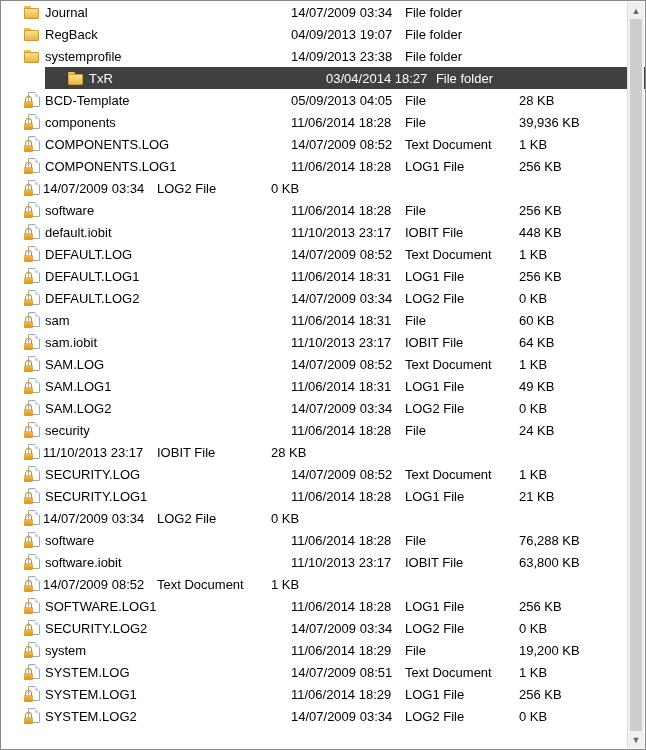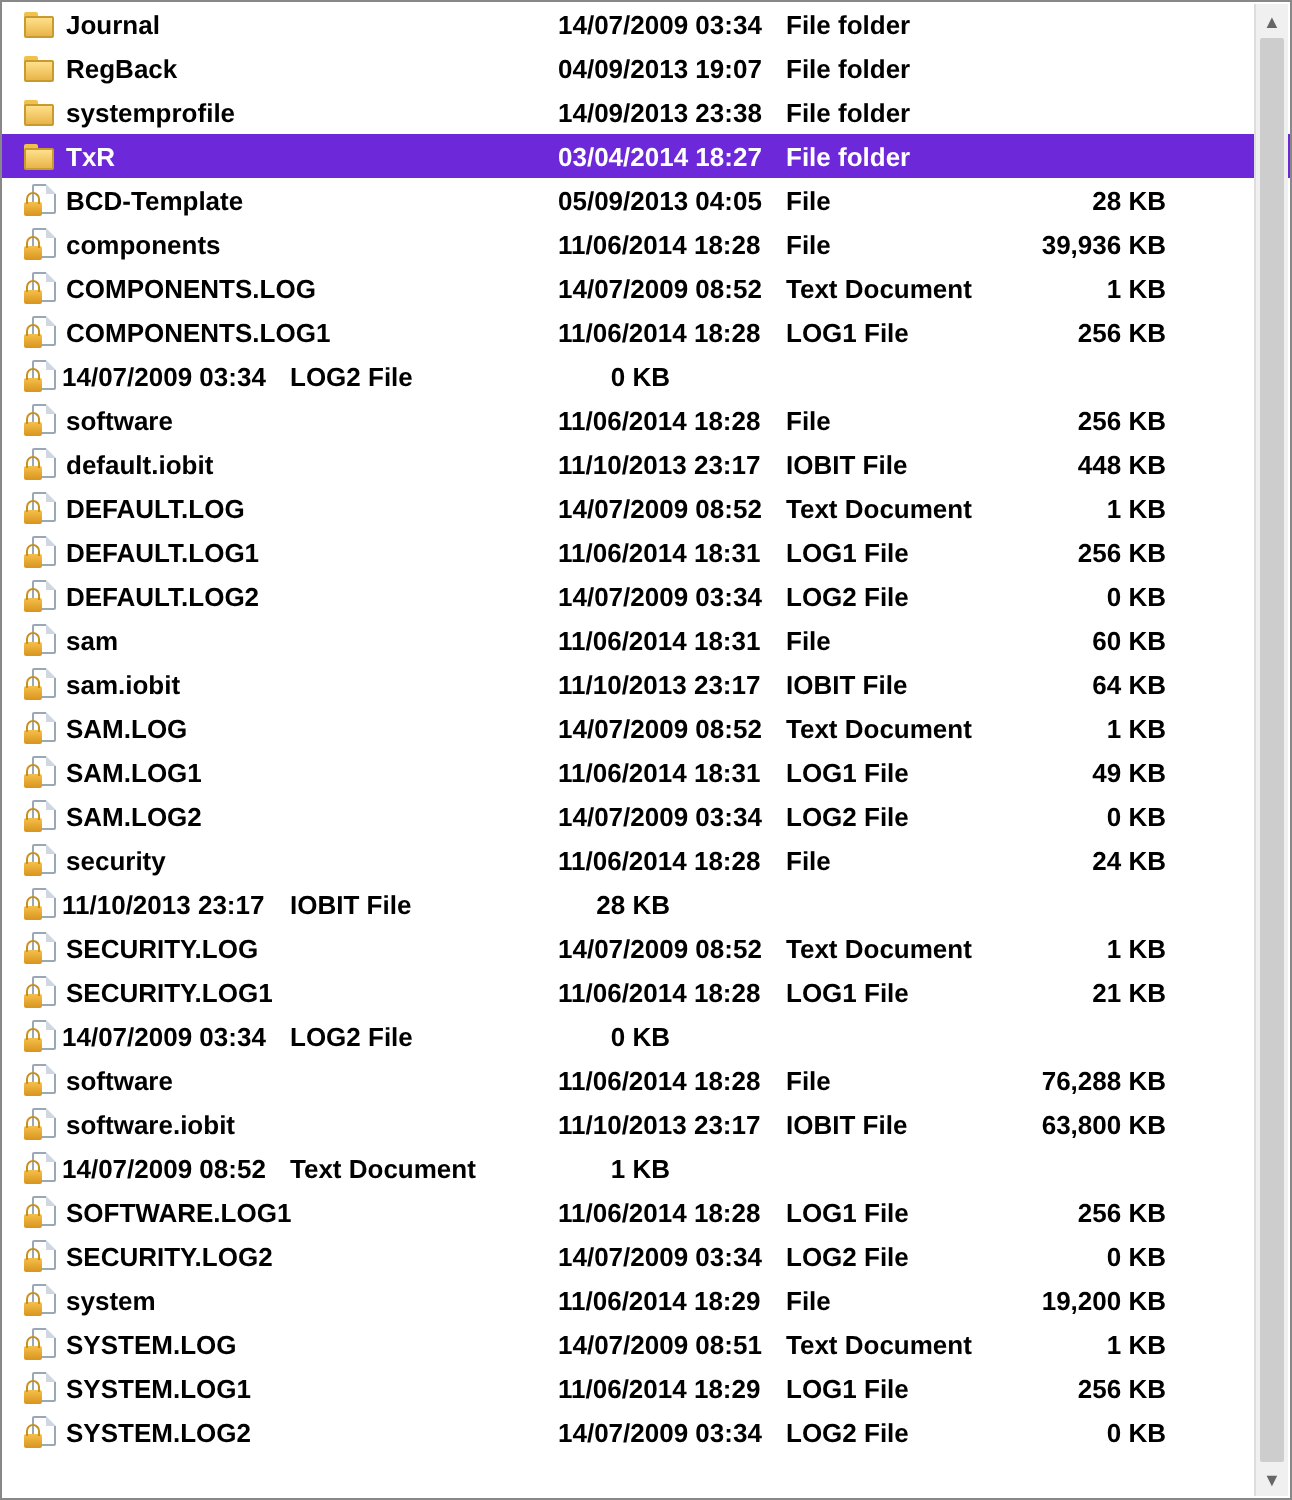"Journal" .row { font-weight: bold -> none; padding: 0 8px -> 0 20px }
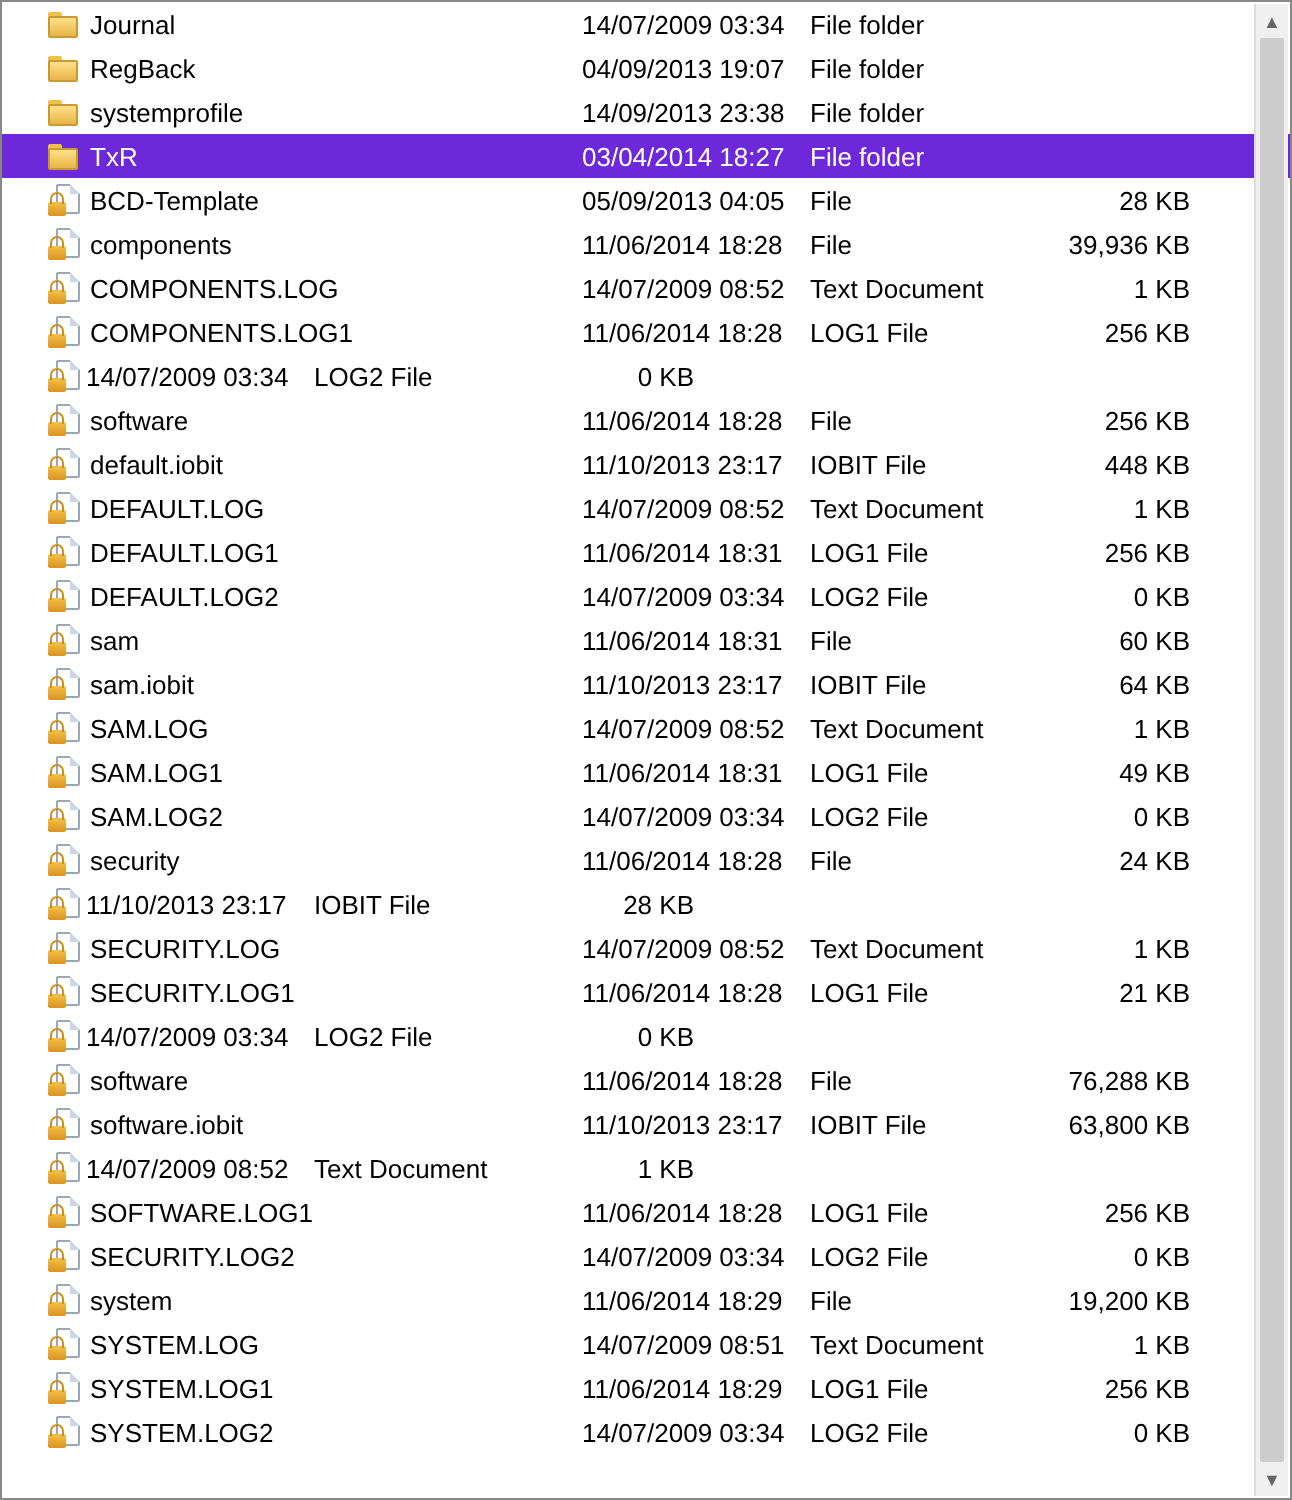"TxR" .row.selected { background: #6d28d9 -> #404040; margin-left: none -> 44px }
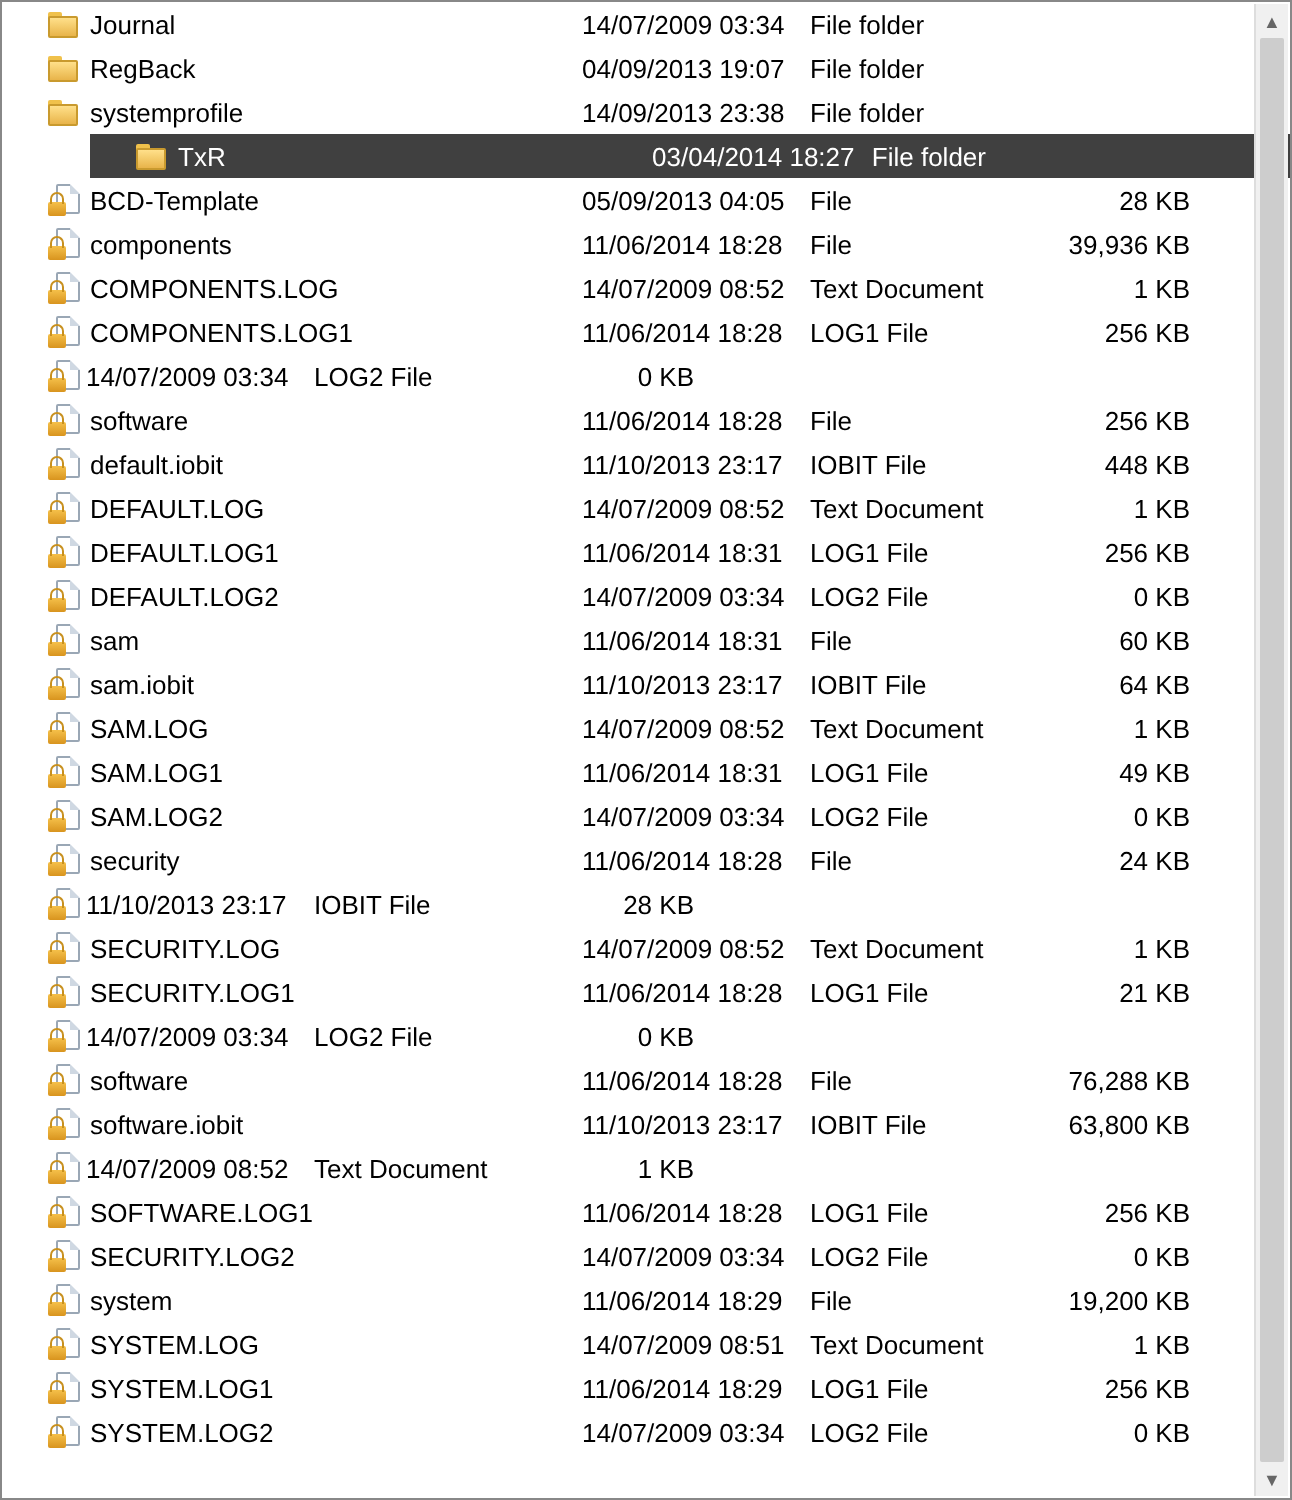"28 KB" .size-cell { text-align: right -> left }
